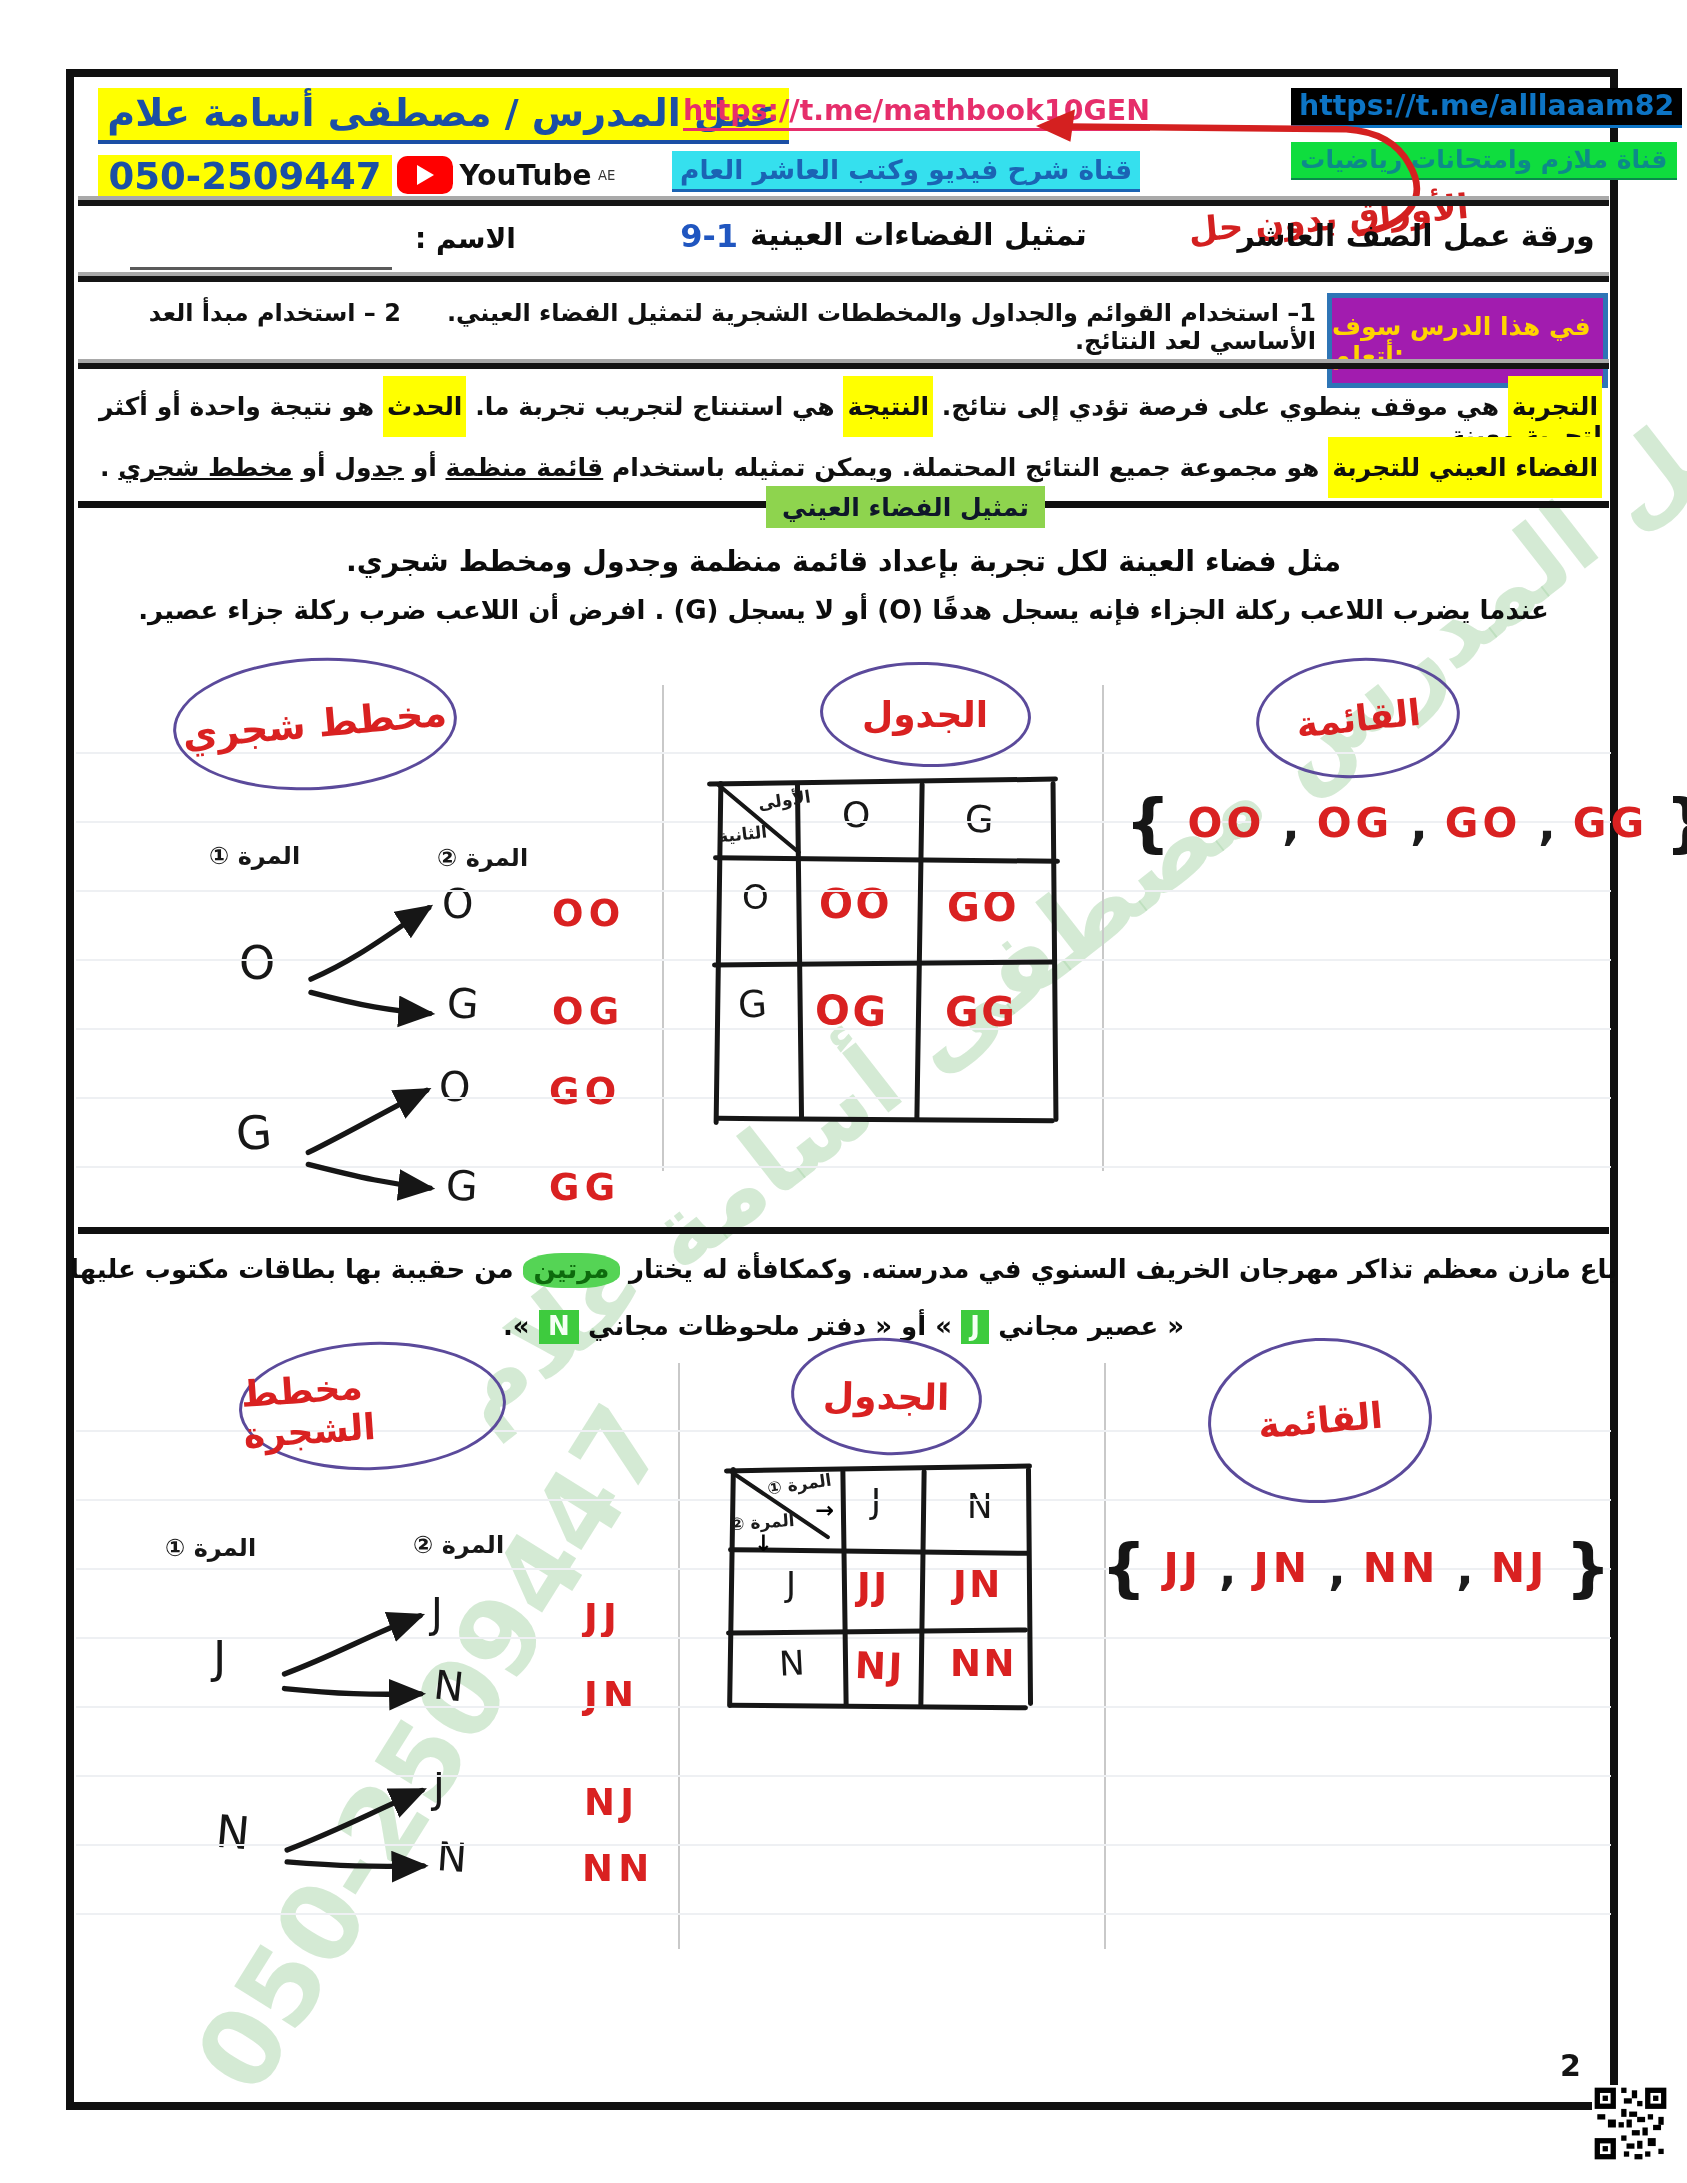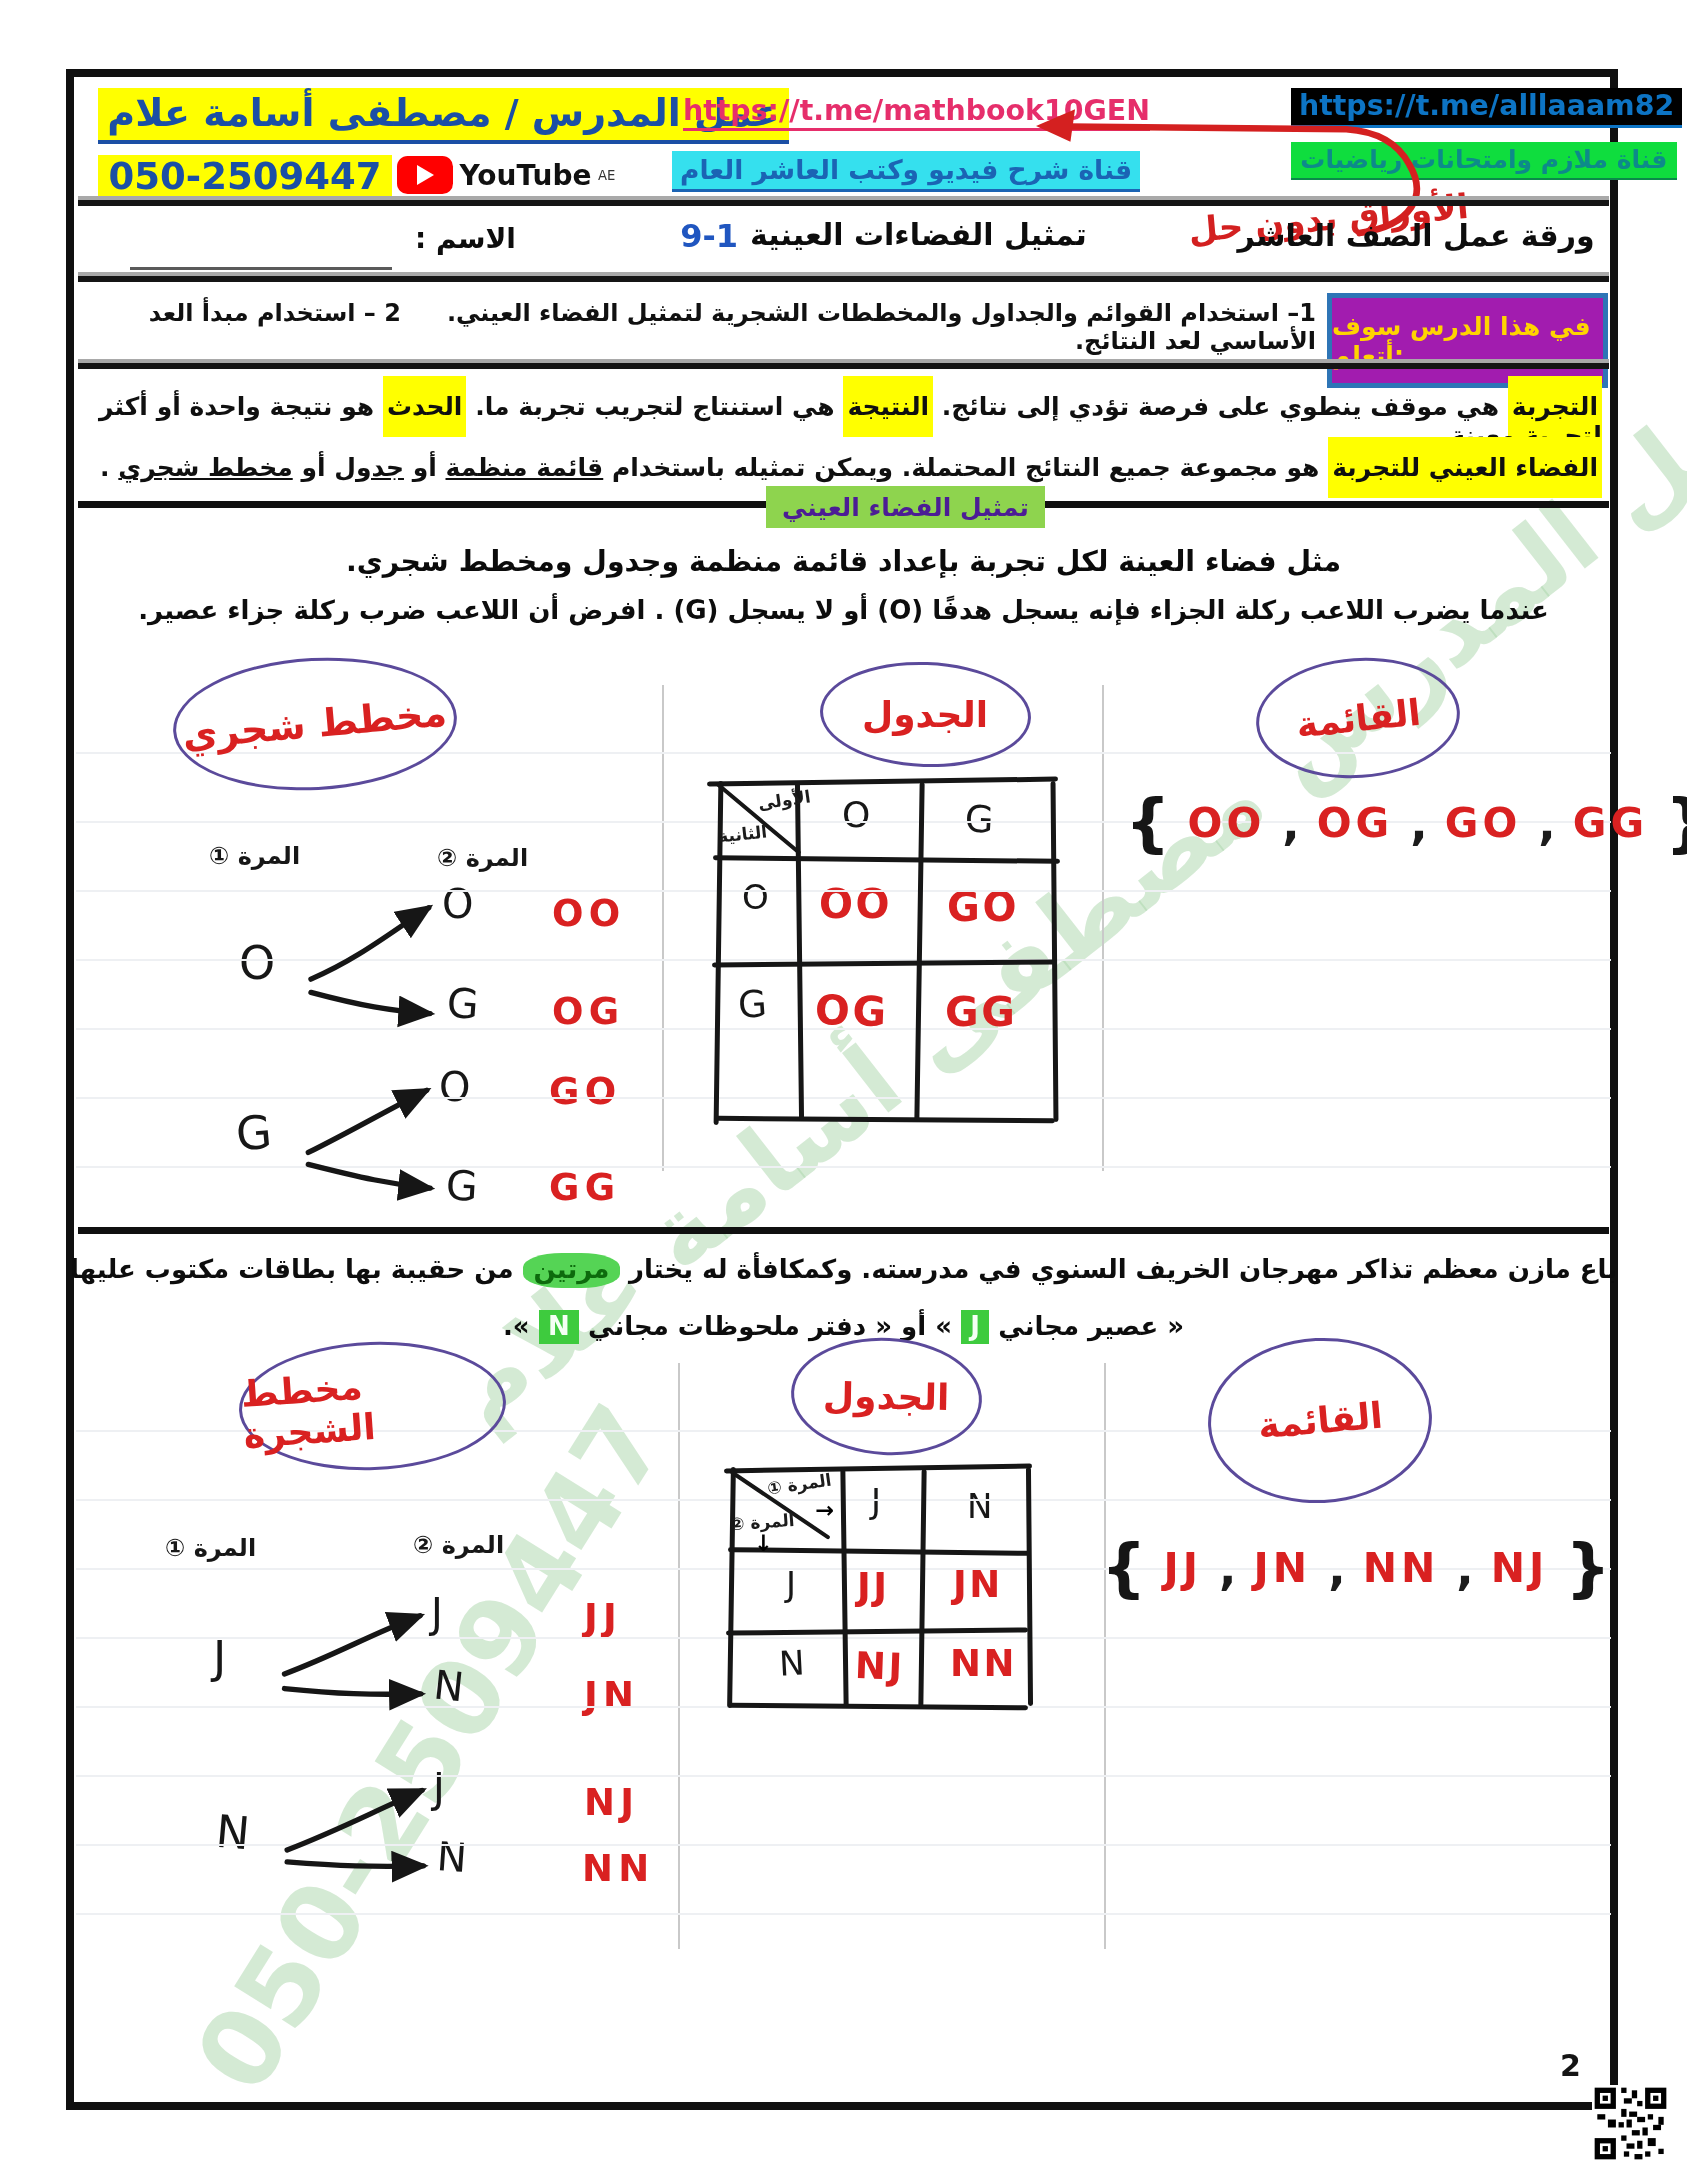"تمثيل الفضاء العيني" .banner { color: #4c1d95 -> #0f172a }
